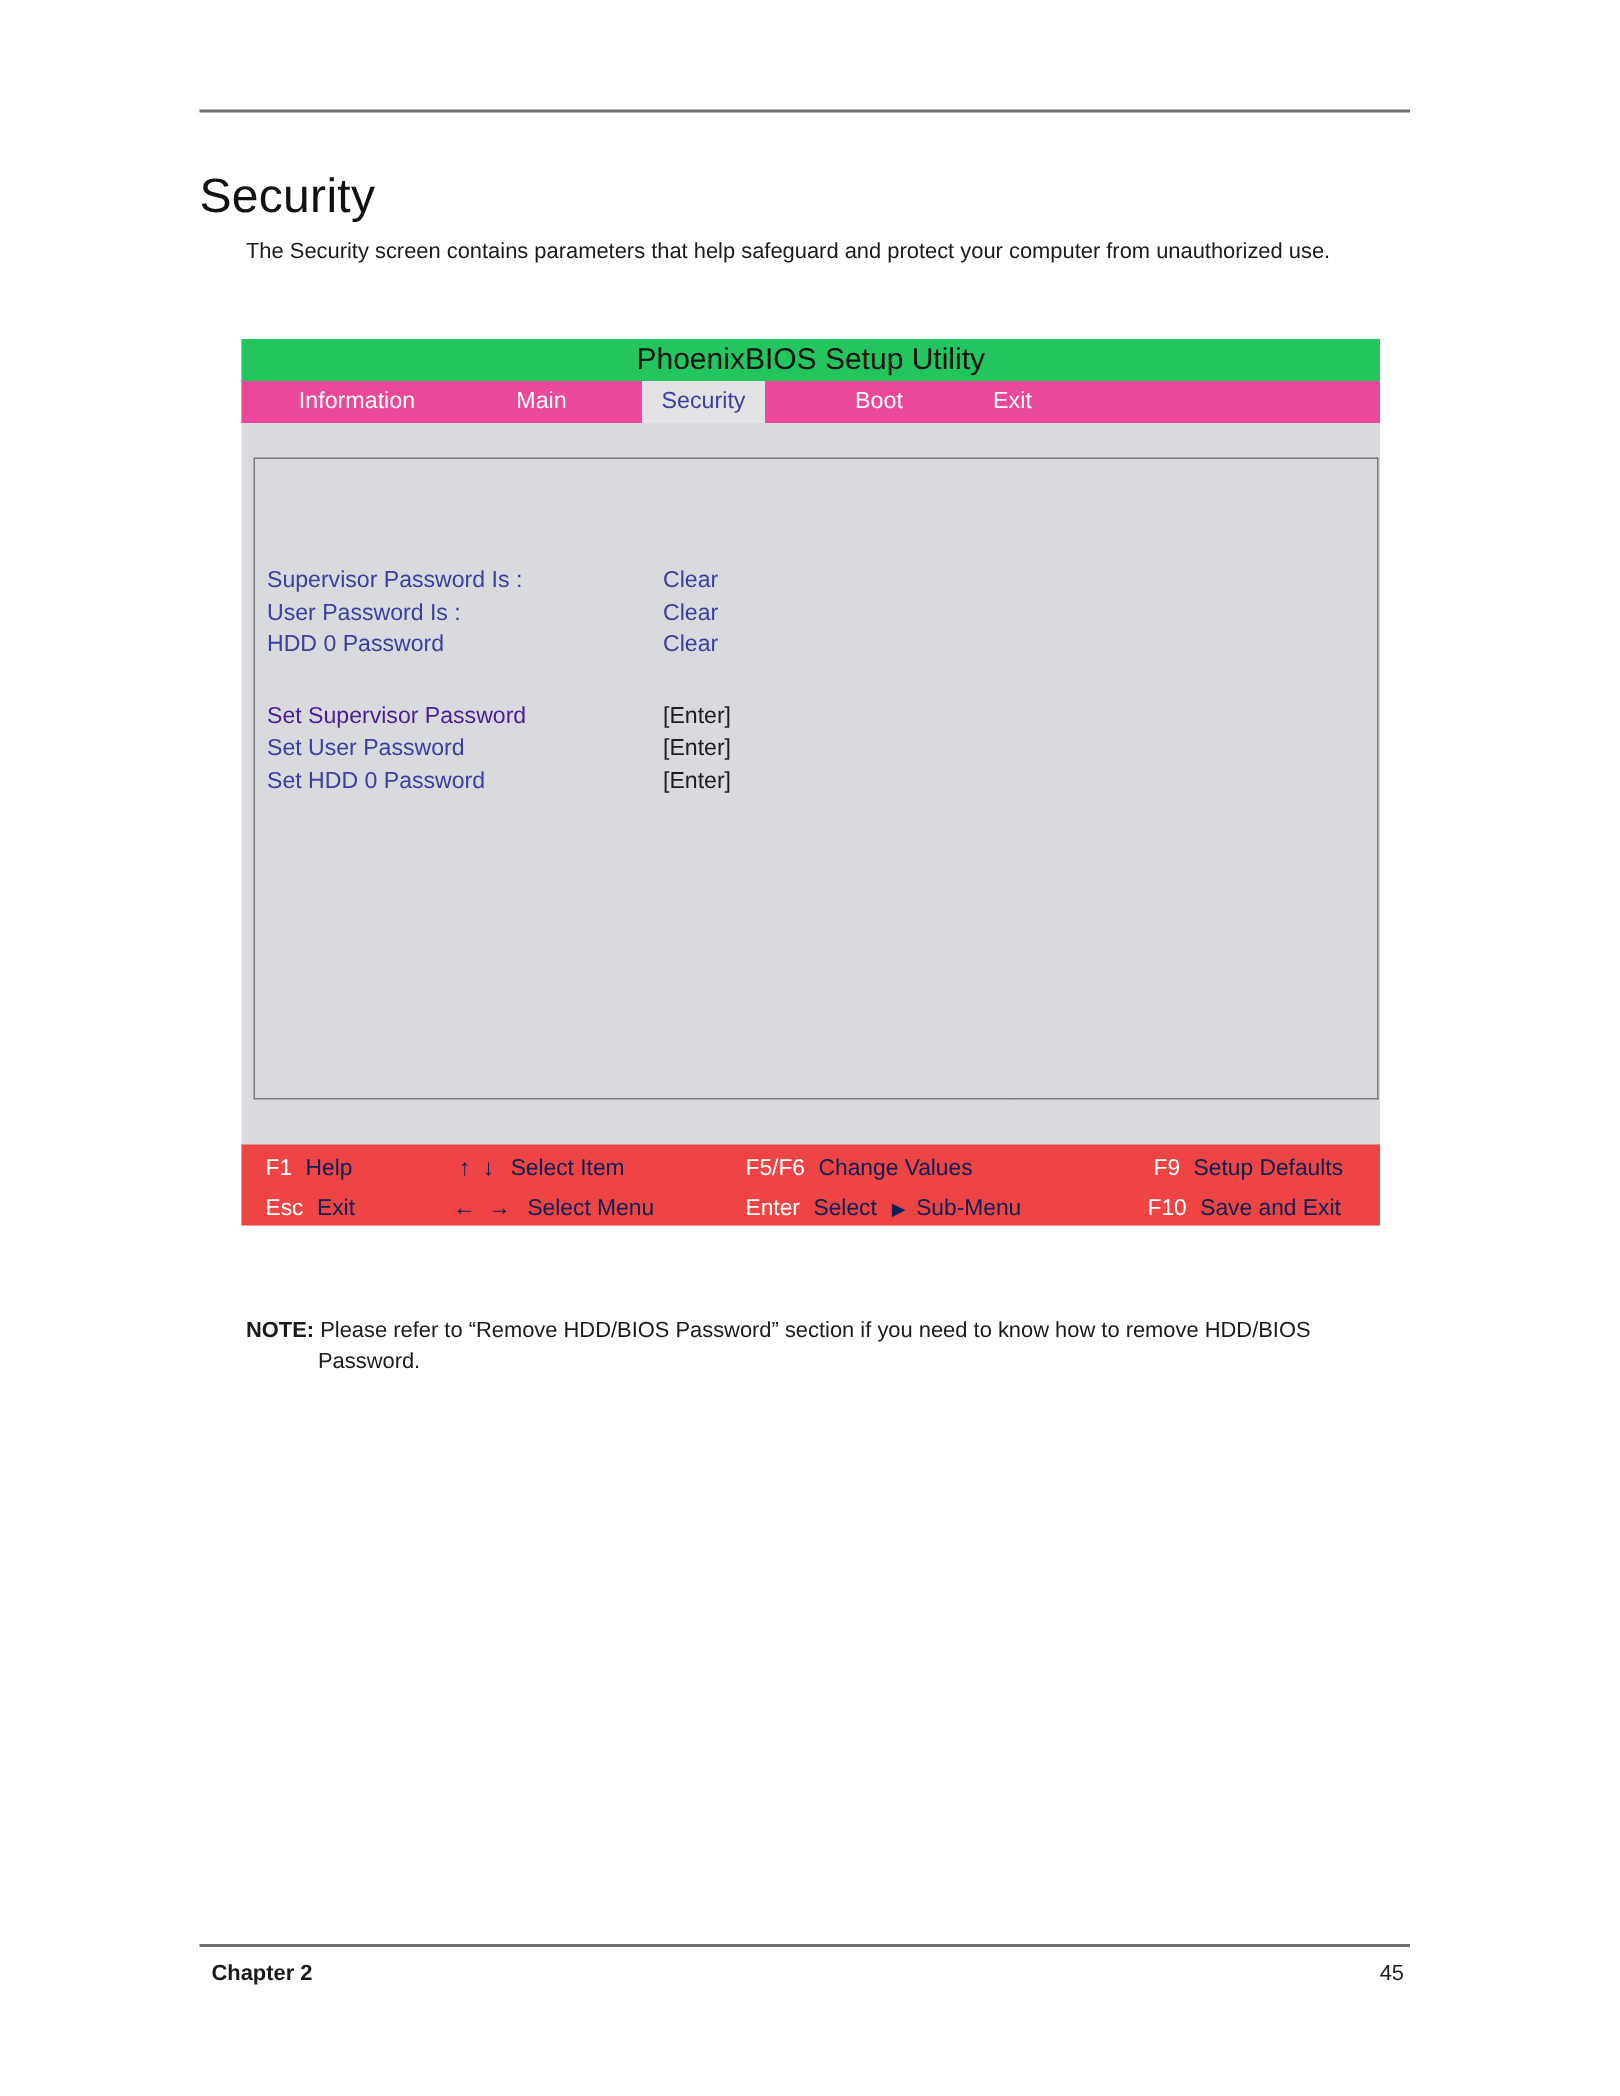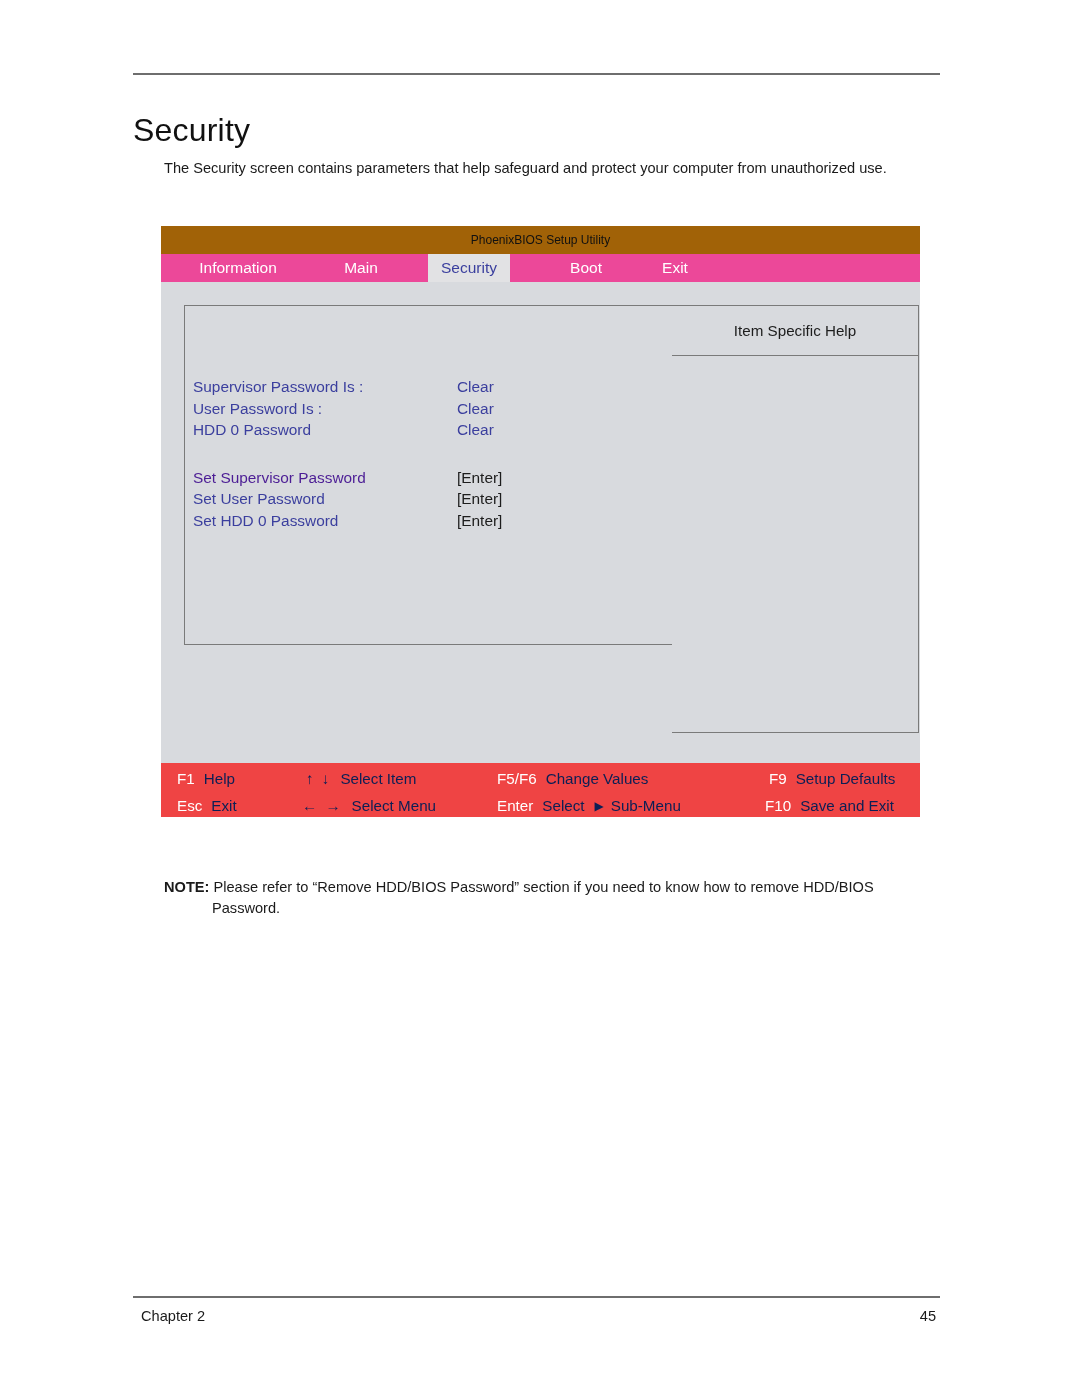"PhoenixBIOS Setup Utility" .bios-titlebar { background: #a16207 -> #22c55e; font-size: 12px -> 20px }
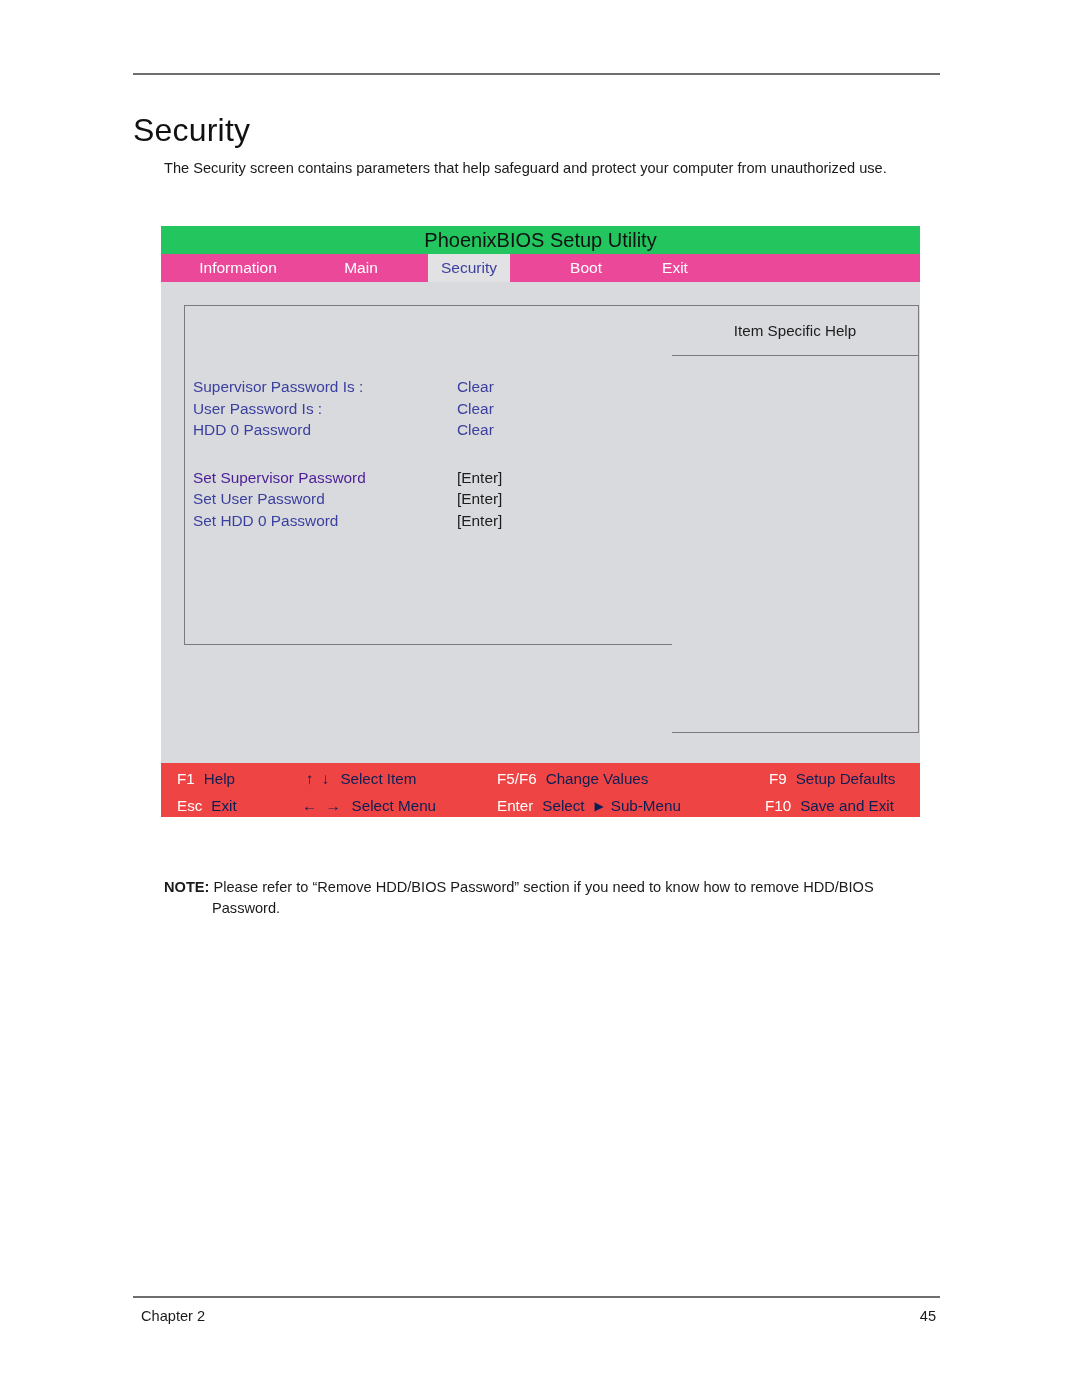"Item Specific Help" div.help-title { html: <div> <span>Item Specific Help</span> </div> -> none }
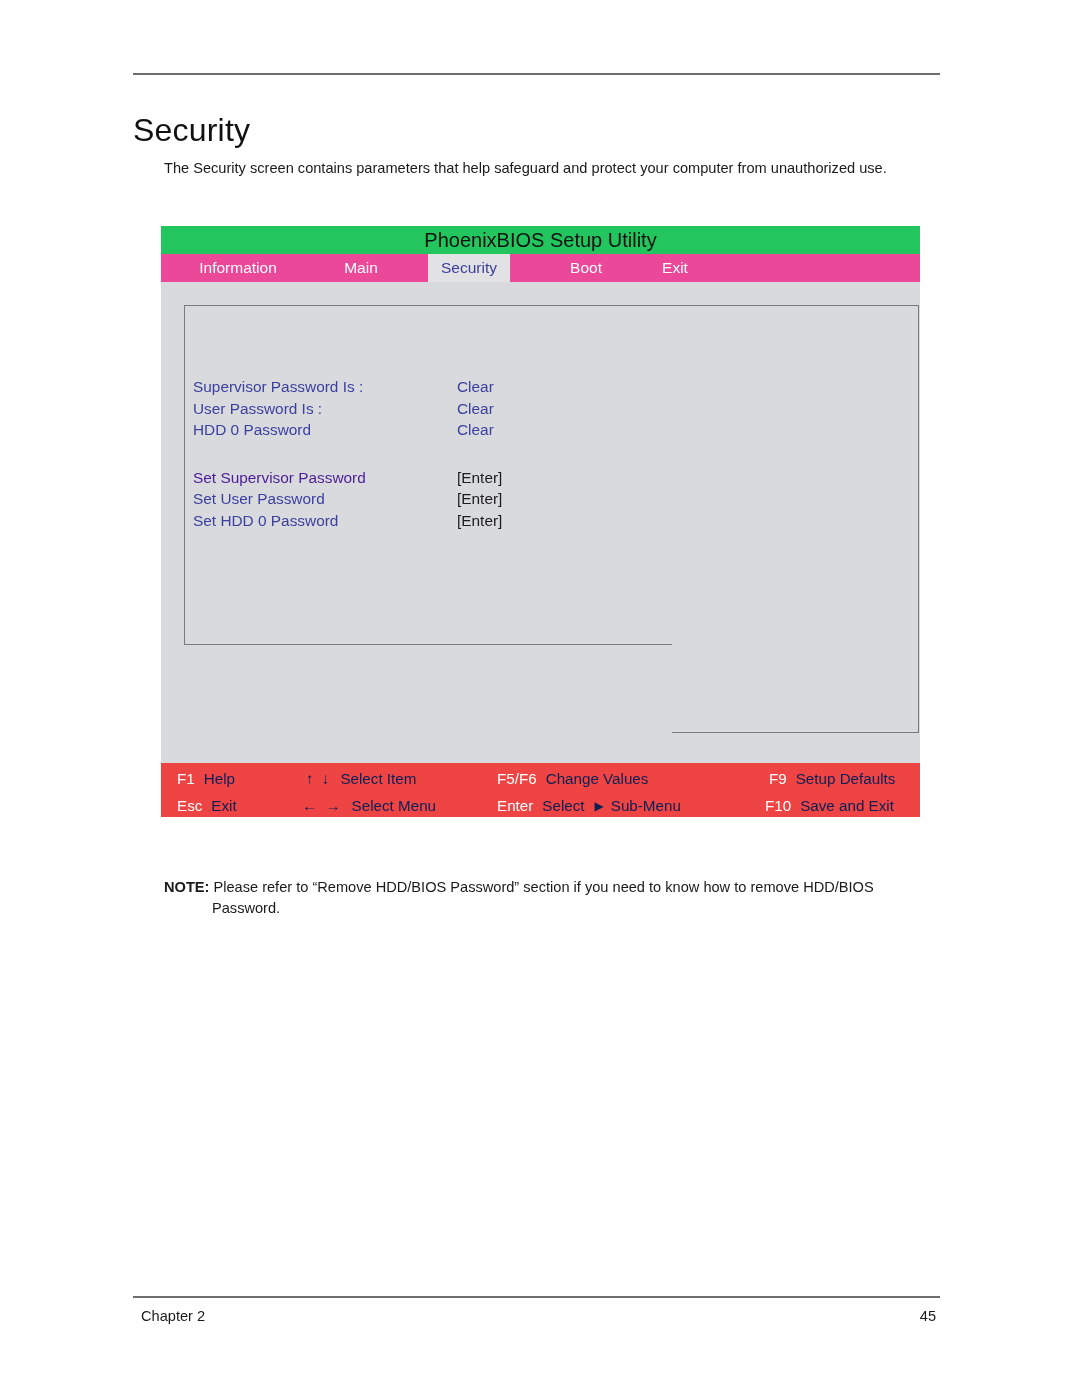"Supervisor Password Is :" .panel-left { height: 340px -> 428px; left: 16px -> 1px }
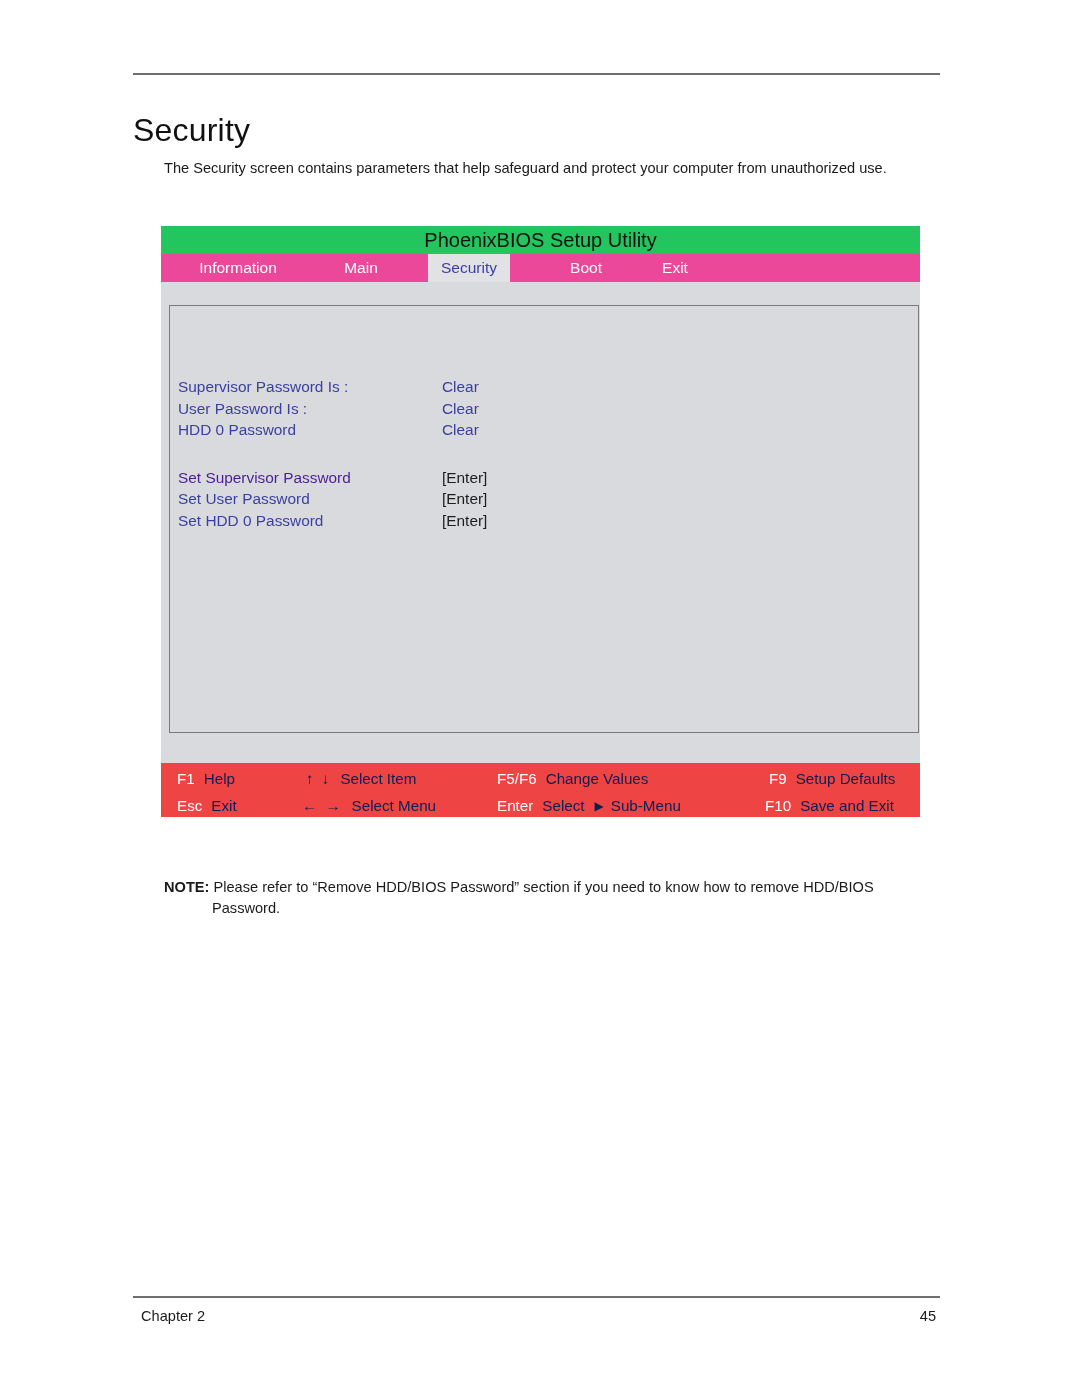"Chapter 2" .chapter { font-weight: none -> bold }
